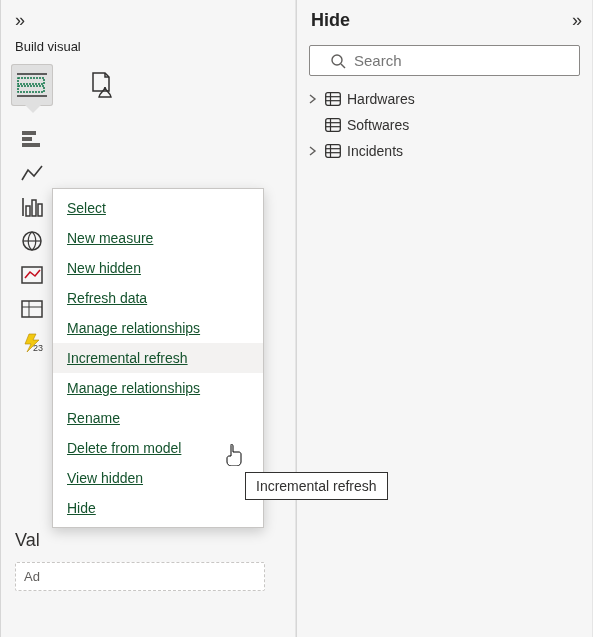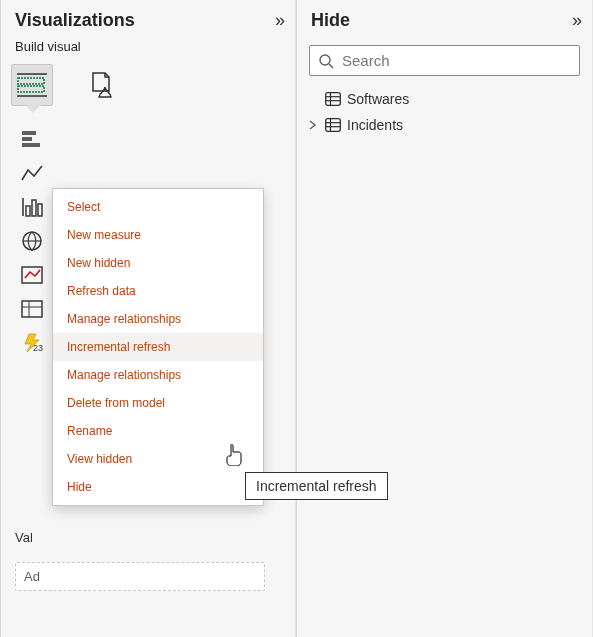"Visualizations" span { html: <span>Visualizations</span> -> none }
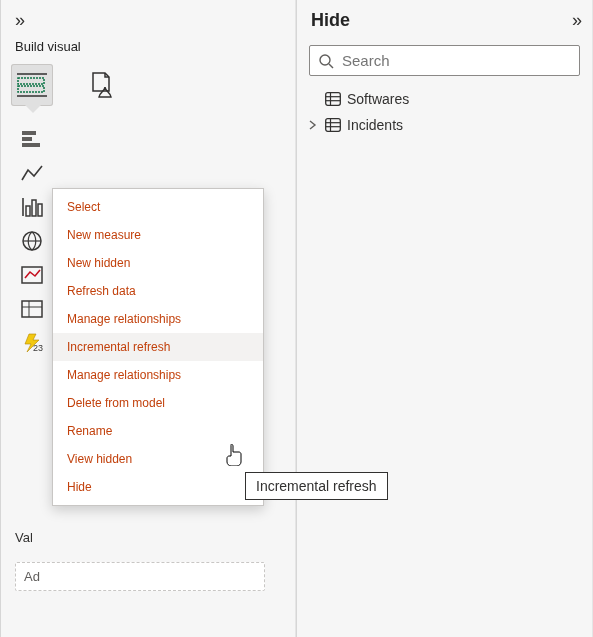"Search" .search-box { padding: 6px 8px -> 6px 20px }
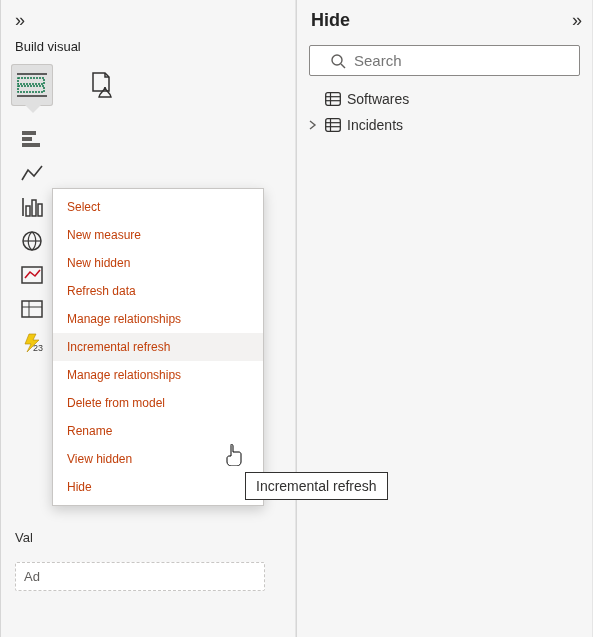"Hardwares" div.tree-item { html: none -> <div> <span> <svg> <path></path> </svg> </span> <span> <svg> <rect></rect> <line></line> <line></line> <line></line> </svg> </span> <span>Hardwares</span> </div> }
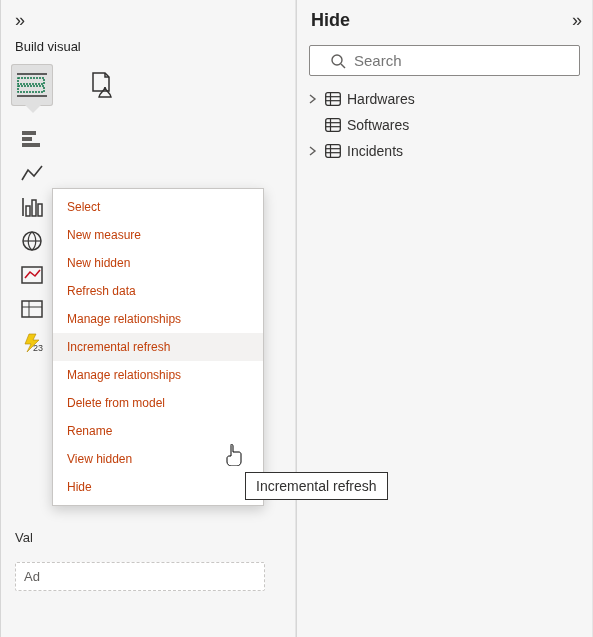"Select" .menu-item { color: #c2410c -> #14532d; font-size: 12px -> 14px; text-decoration: none -> underline }
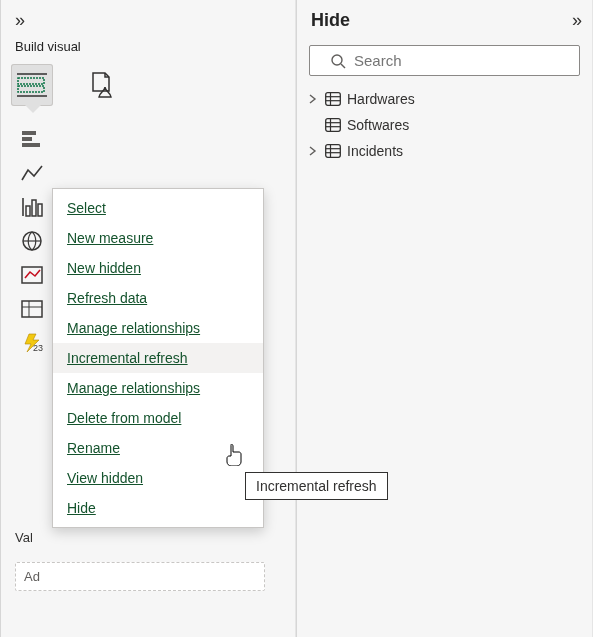"Delete from model" div.menu-item { order: before "Rename" -> after "Rename" }
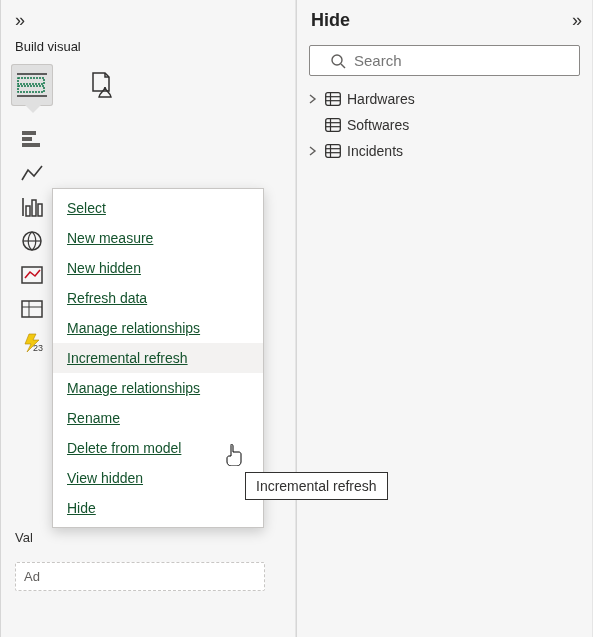"Val" .values-label { font-size: 13px -> 18px }
